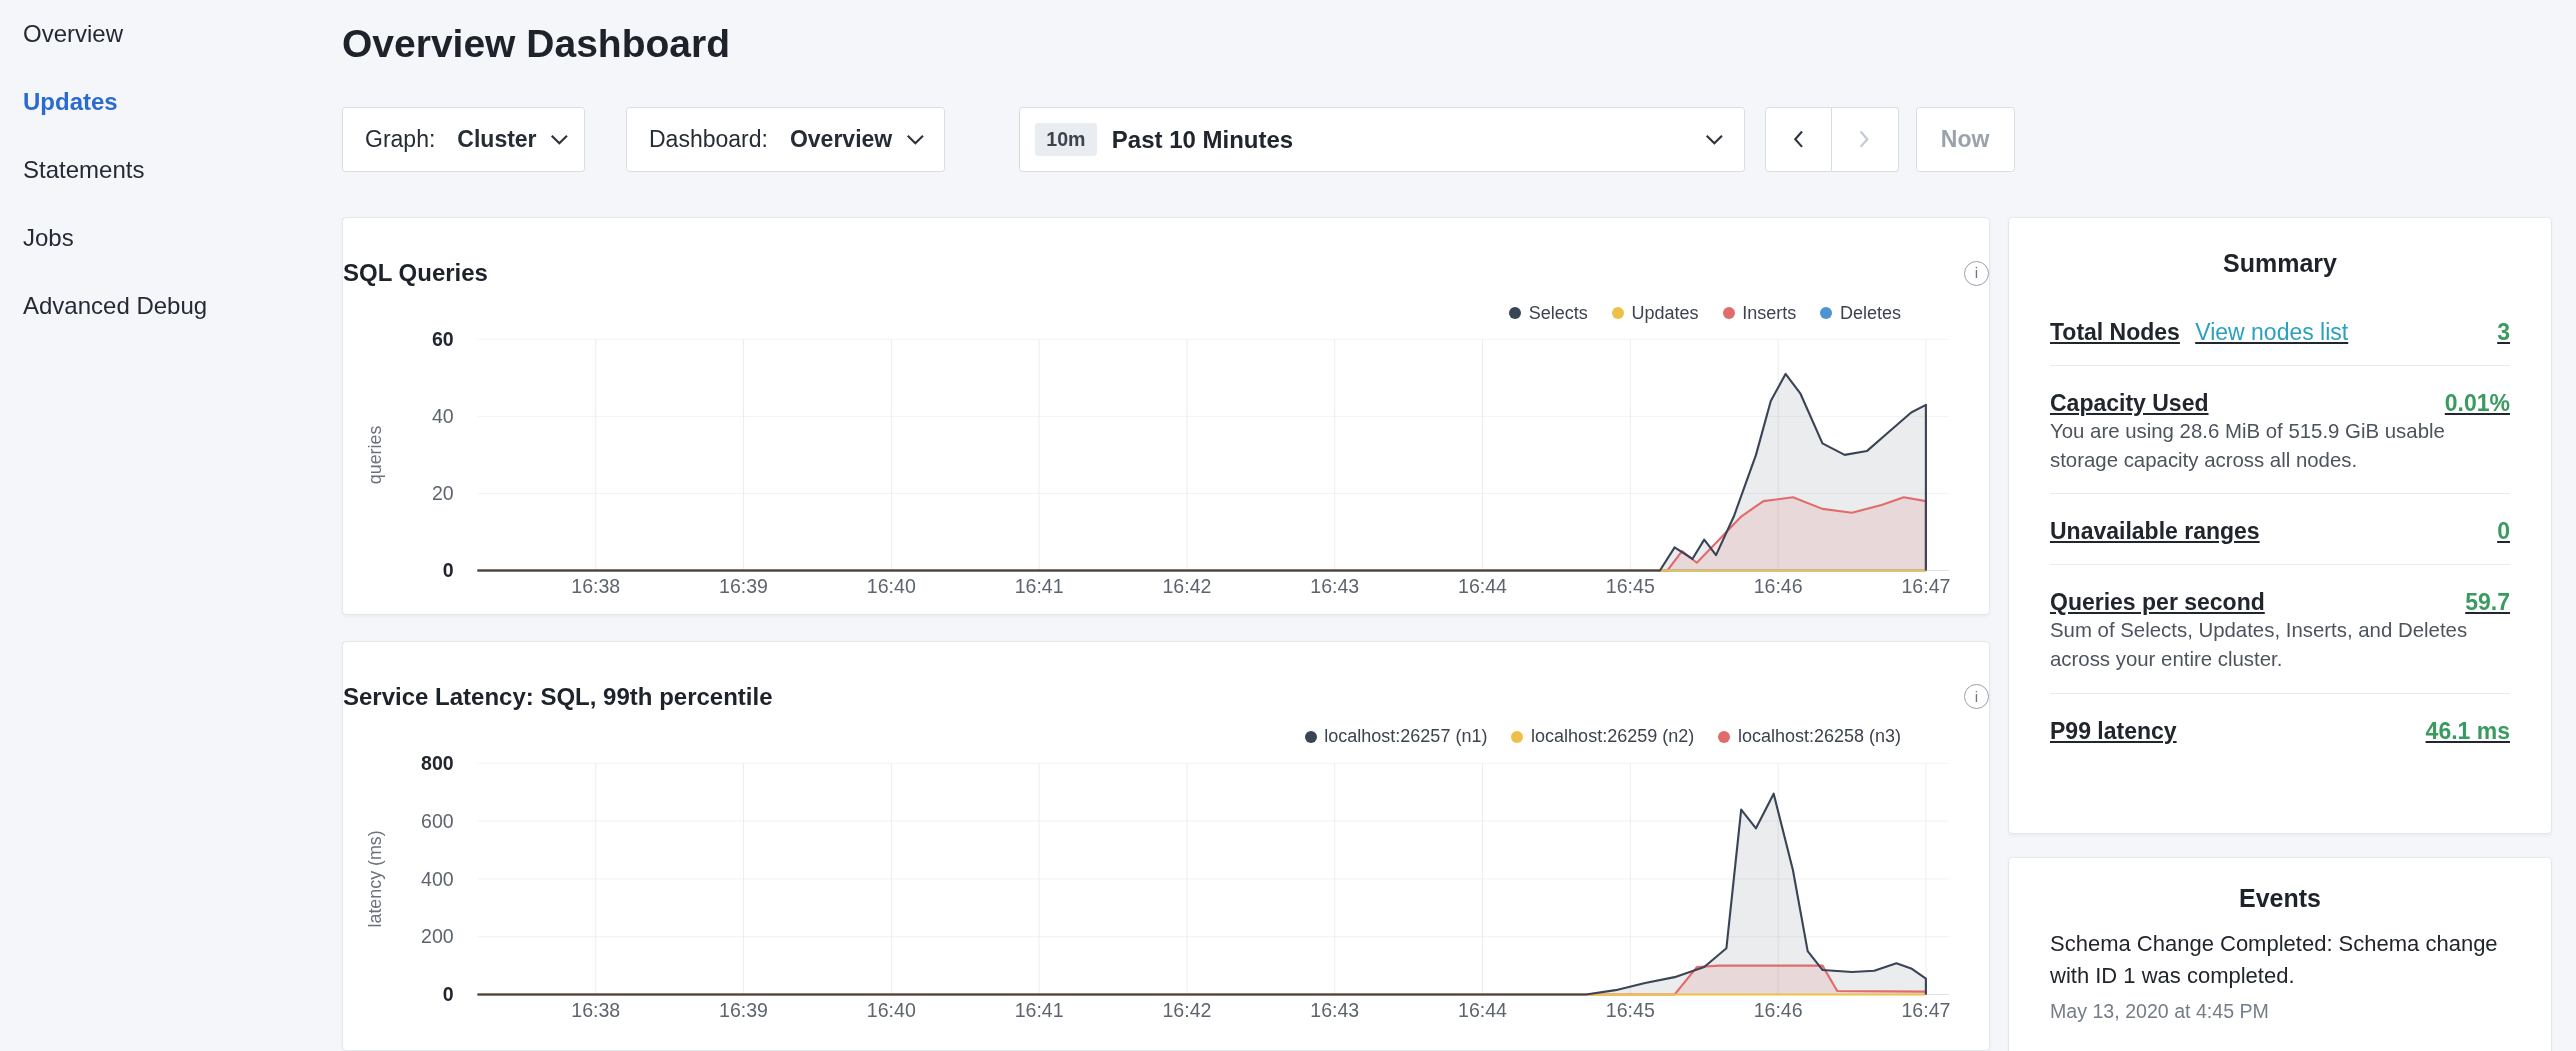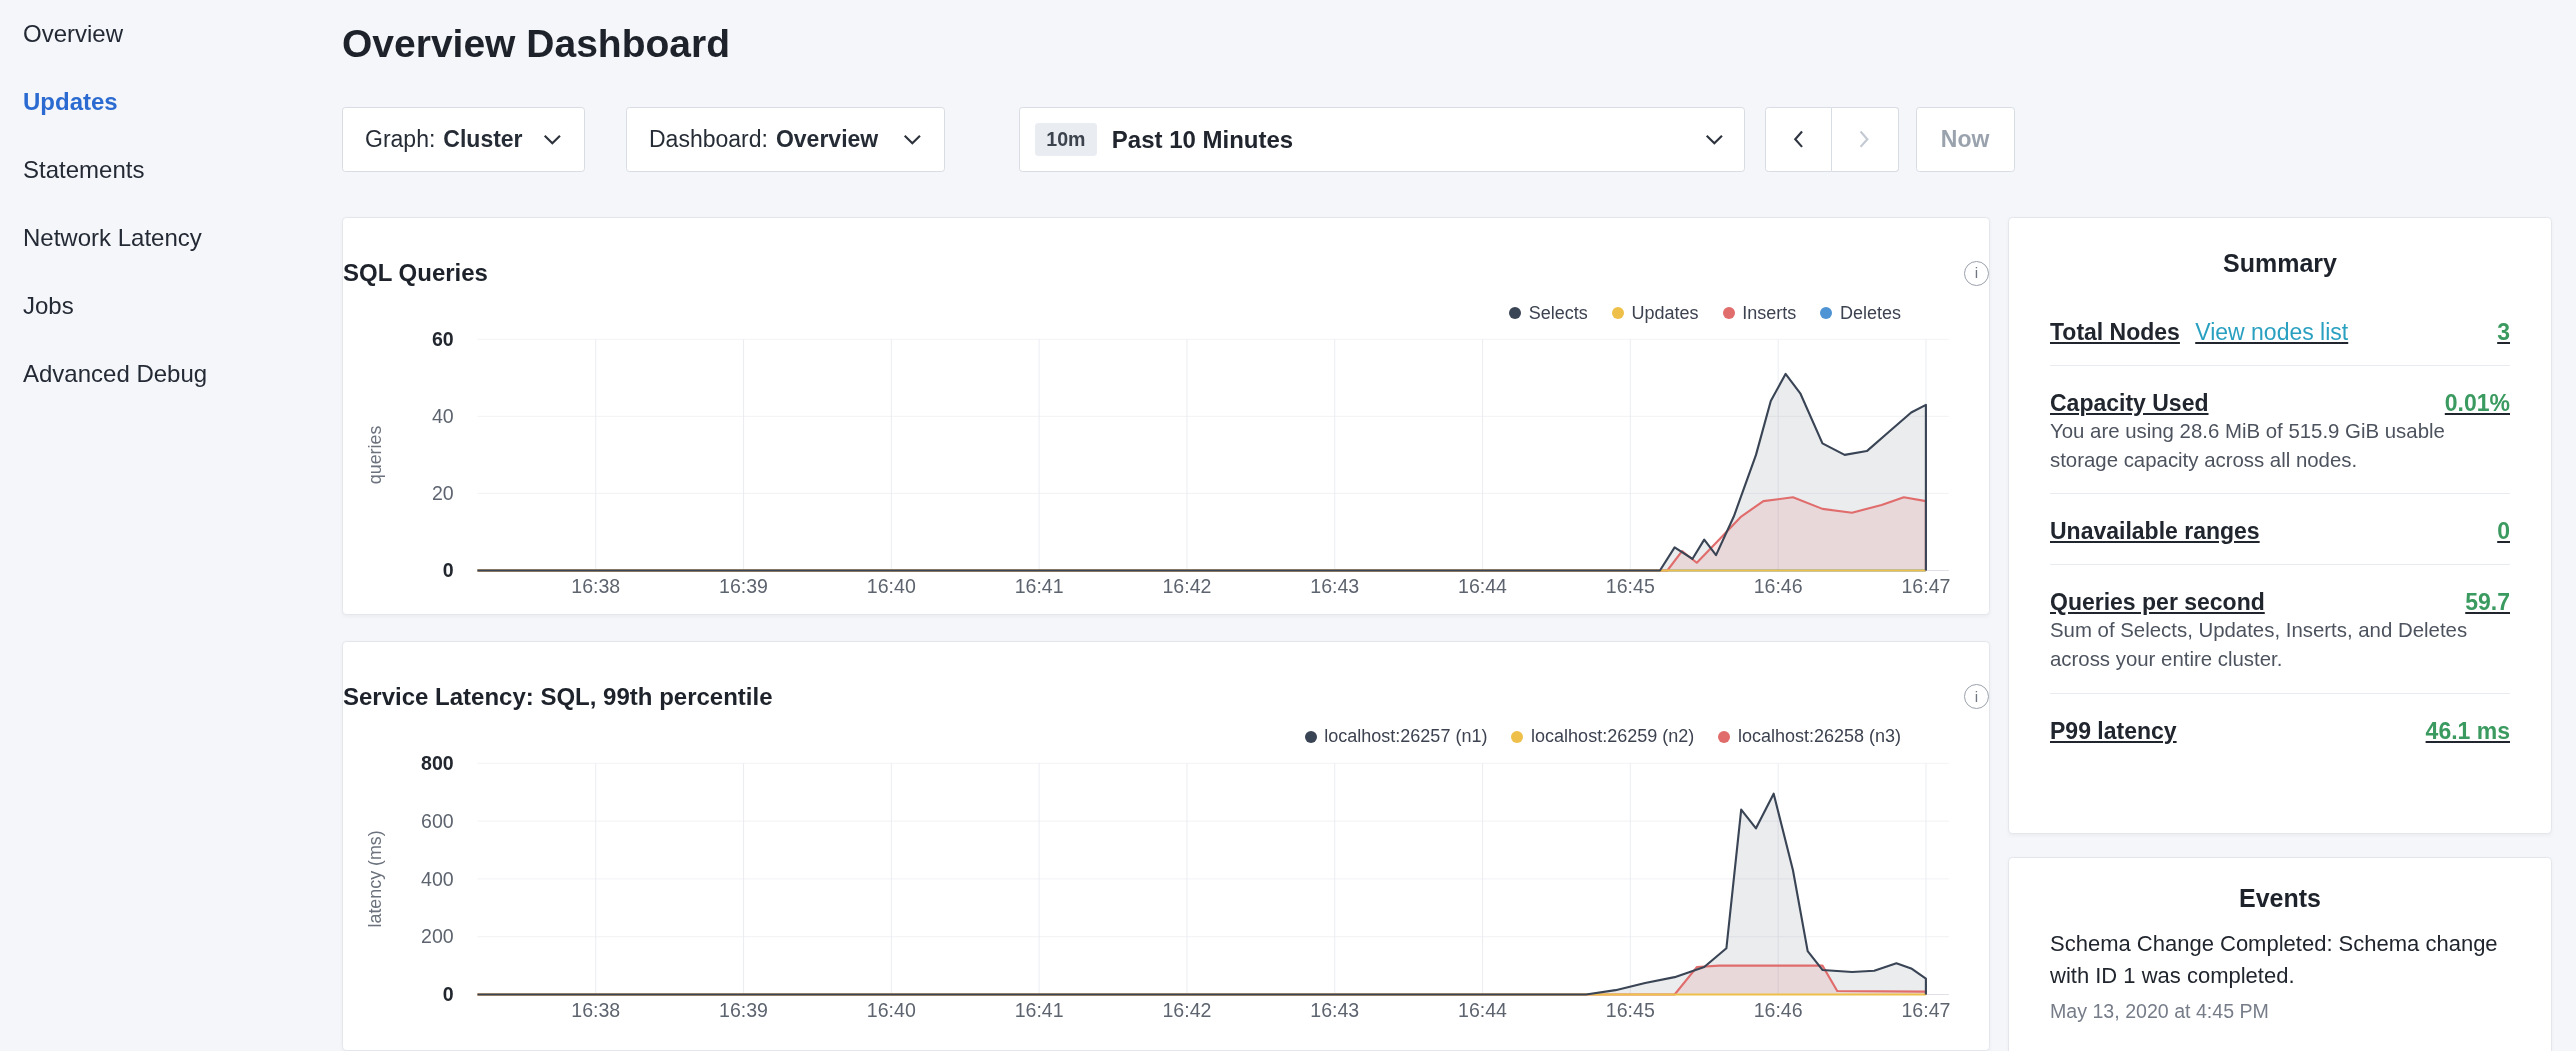"Graph:" .dd-inner { gap: 8px -> 22px }
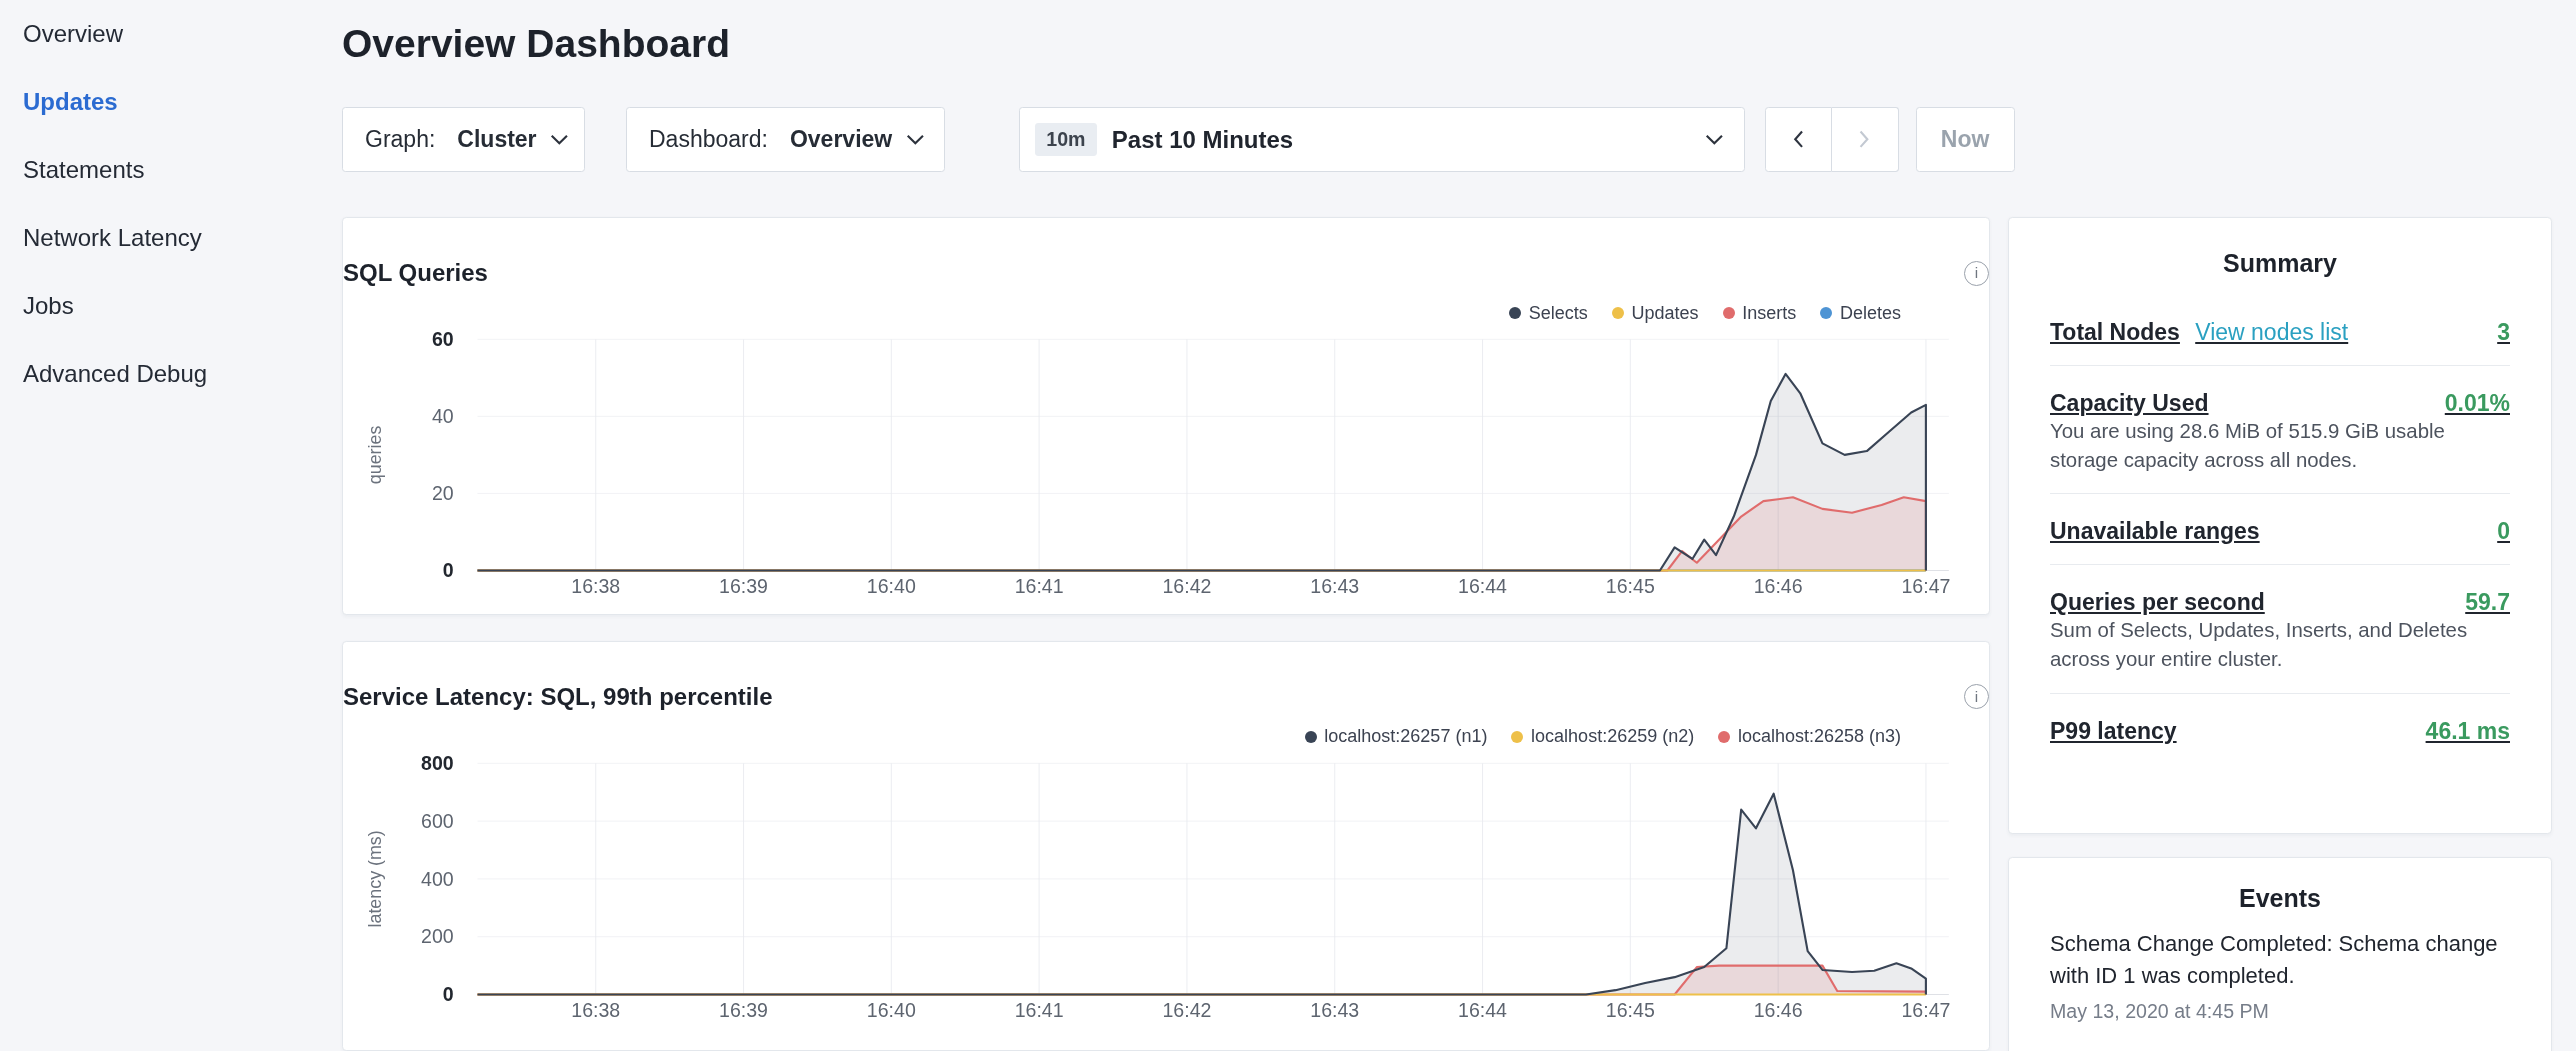"Network Latency" a.nav-item { html: <a>Network Latency</a> -> none }
